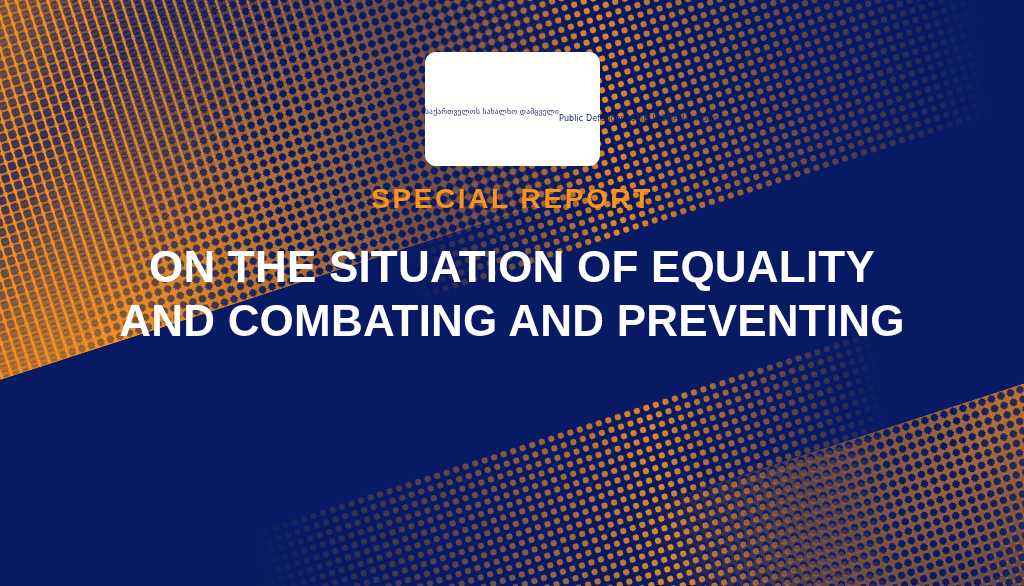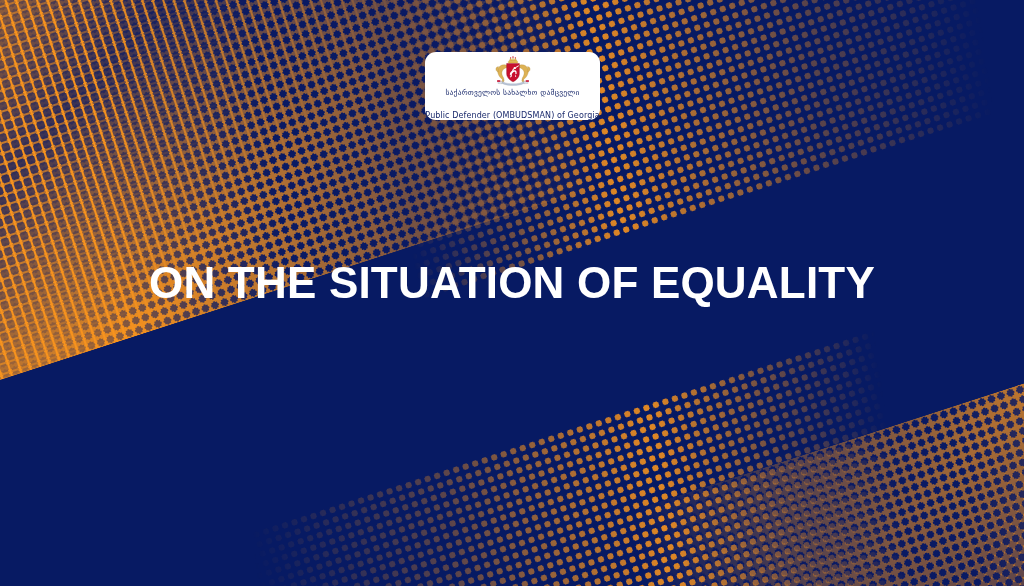"საქართველოს სახალხო დამცველი" #logo-card { flex-direction: column -> none; height: 68px -> 114px }
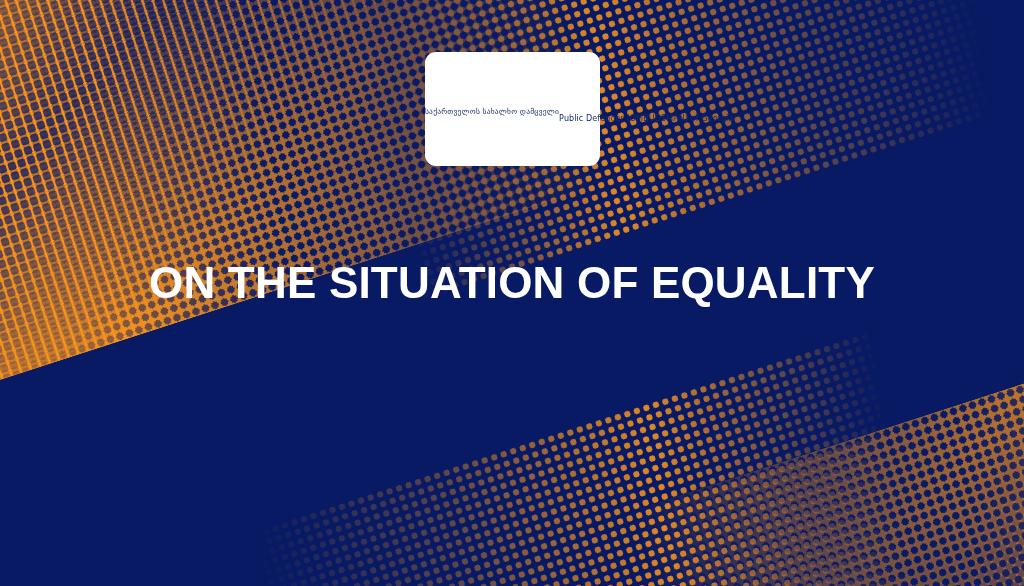"SPECIAL REPORT" div { html: none -> <div>SPECIAL REPORT</div> }
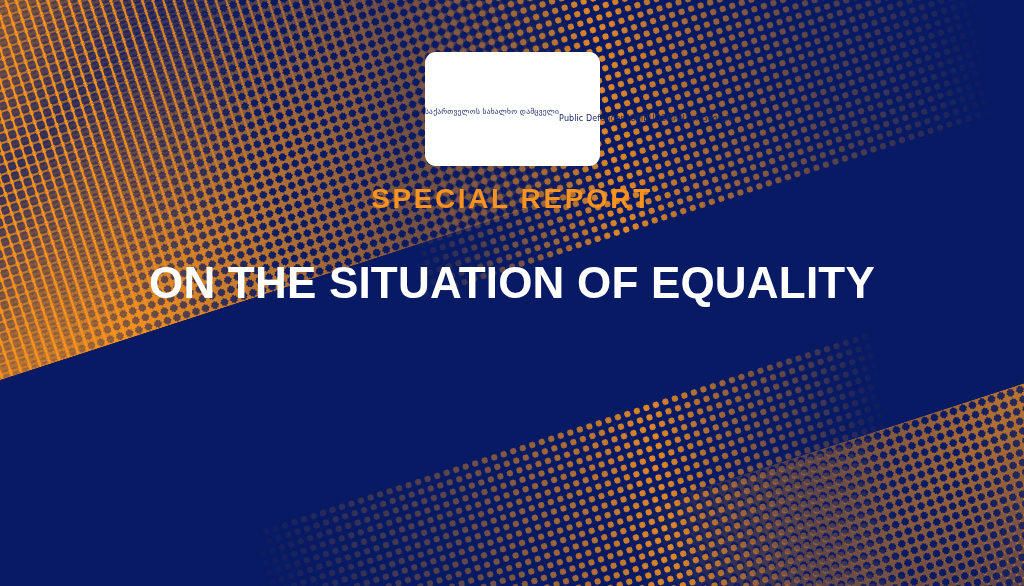"ON THE SITUATION OF EQUALITY" #report-title { top: 256px -> 240px }
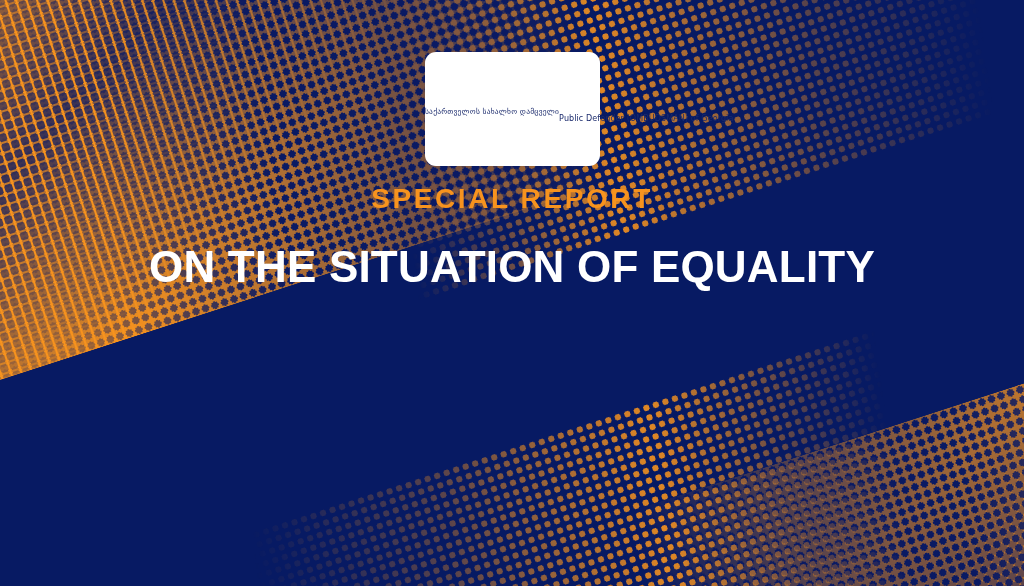"AND COMBATING AND PREVENTING" span.tline { html: none -> <span>AND COMBATING AND PREVENTING</span> }
